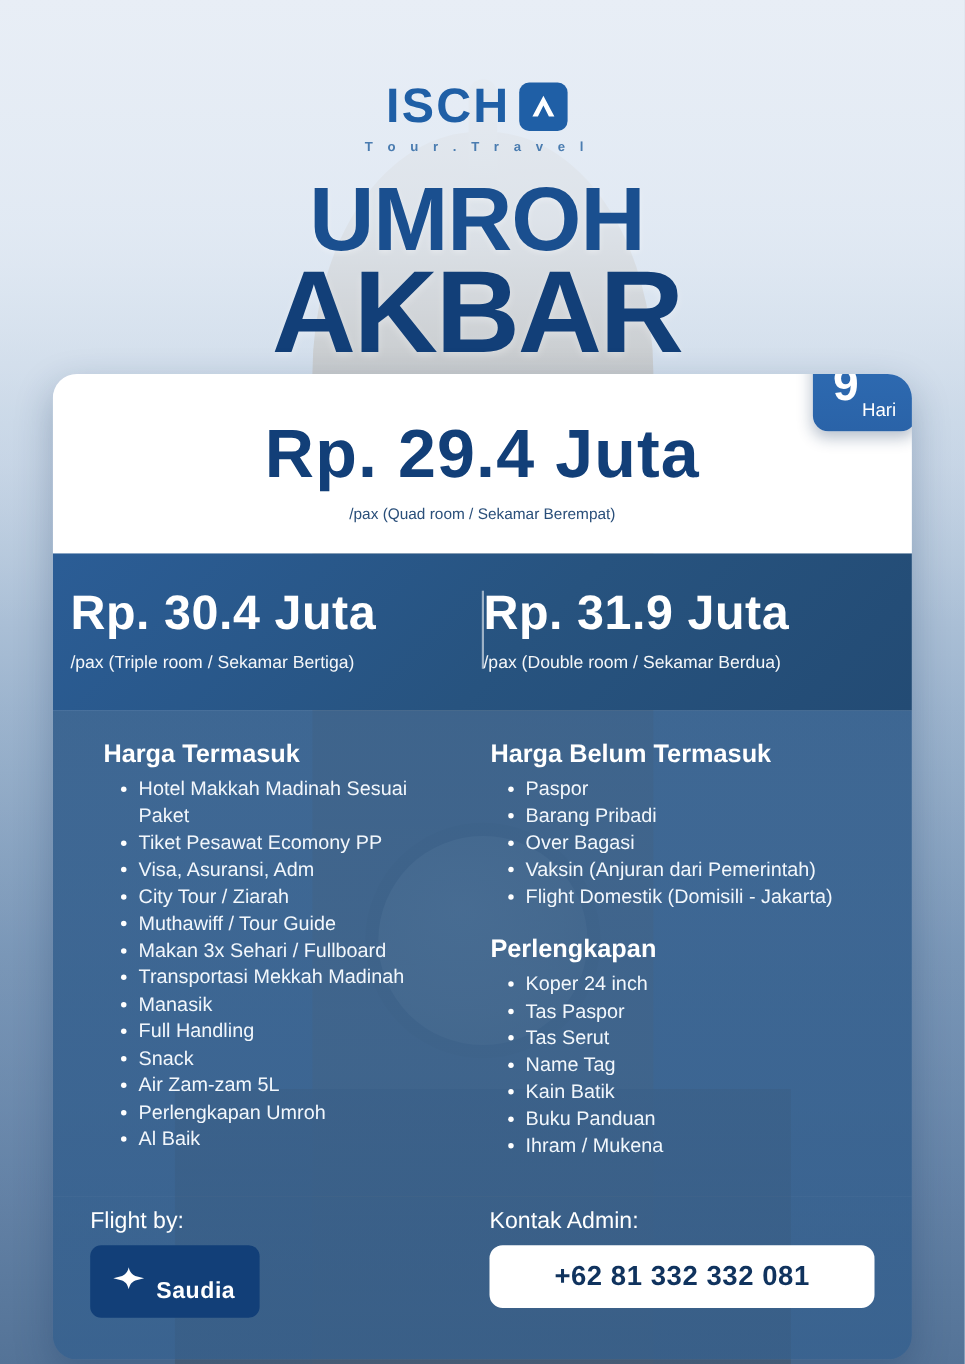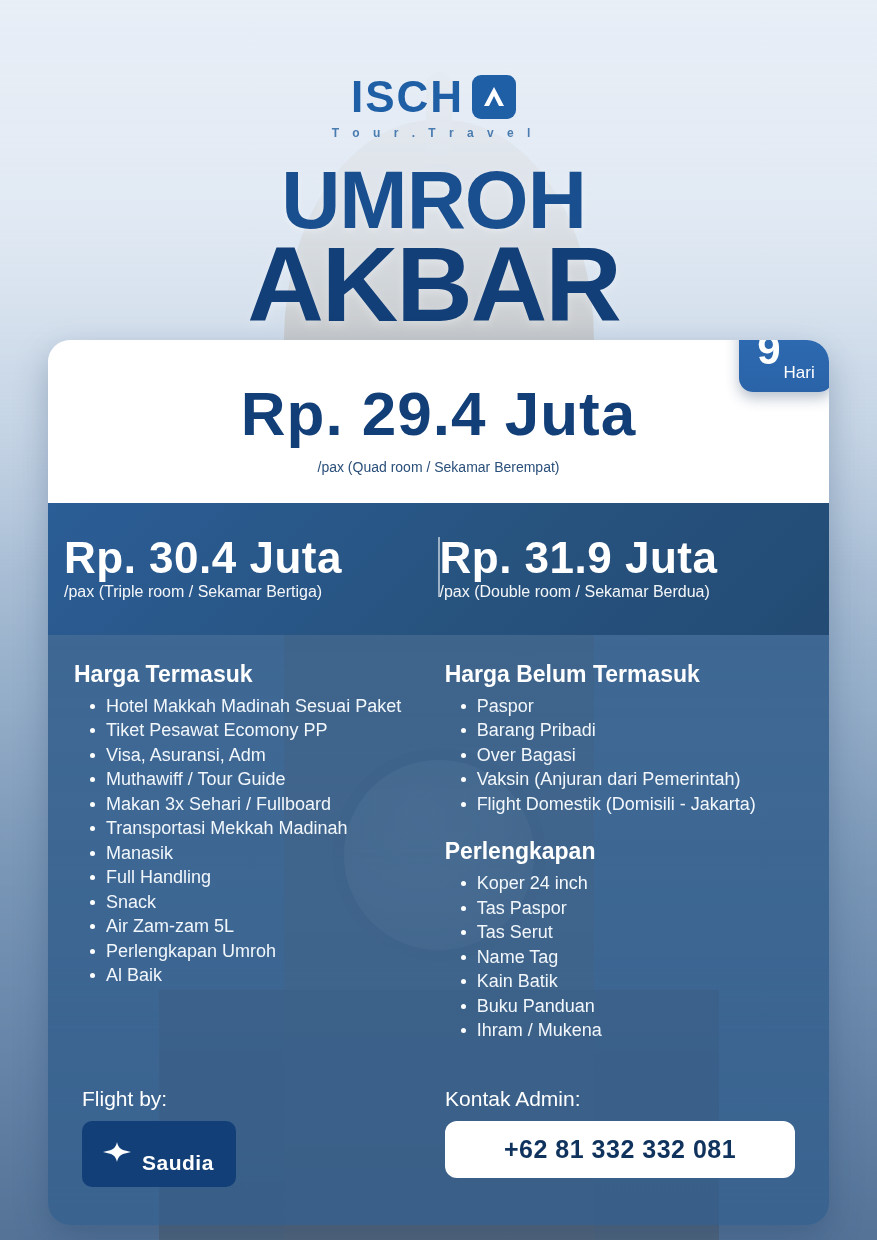"/pax (Triple room / Sekamar" .price-col .sub { margin-top: 0 -> 11px }
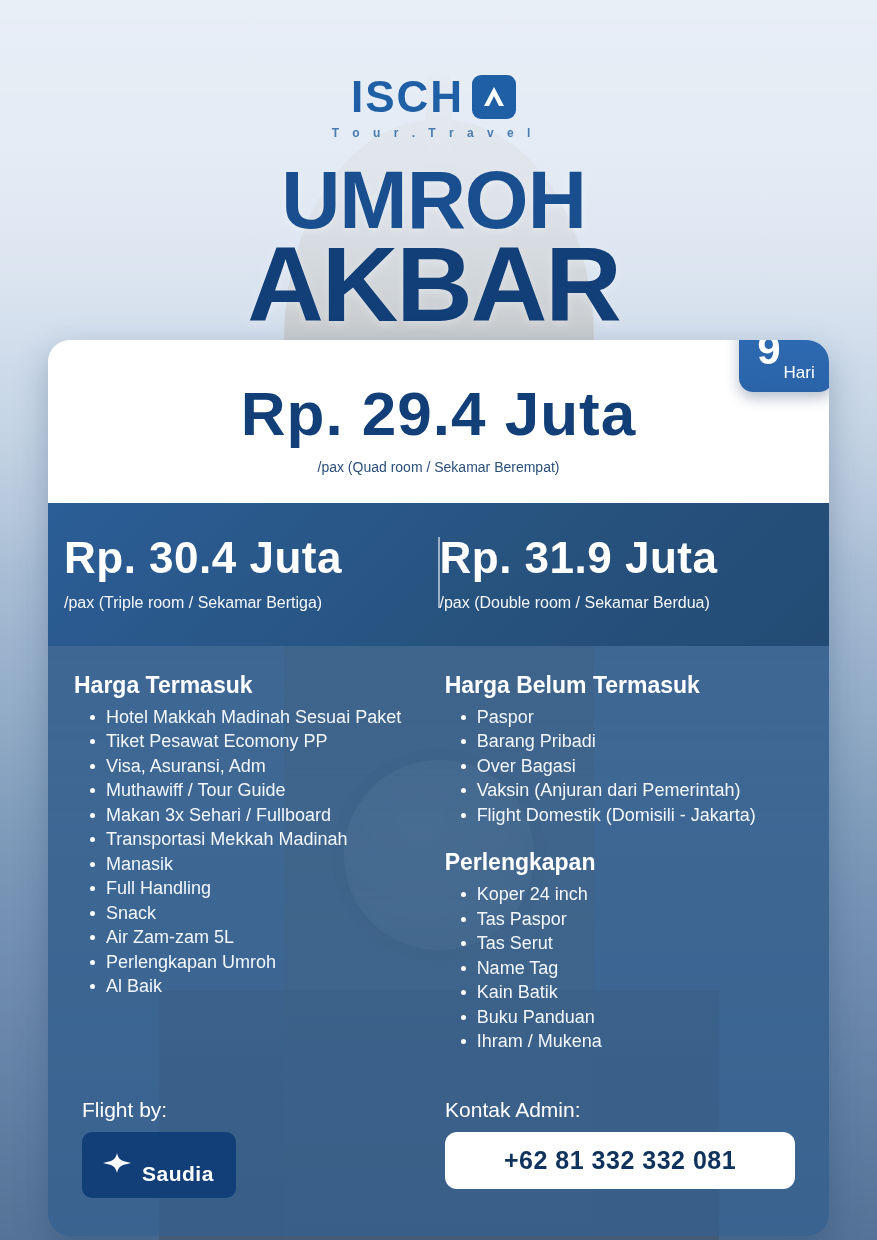"Harga Termasuk" .lists { padding: 26px 26px 34px -> 26px 46px 34px }
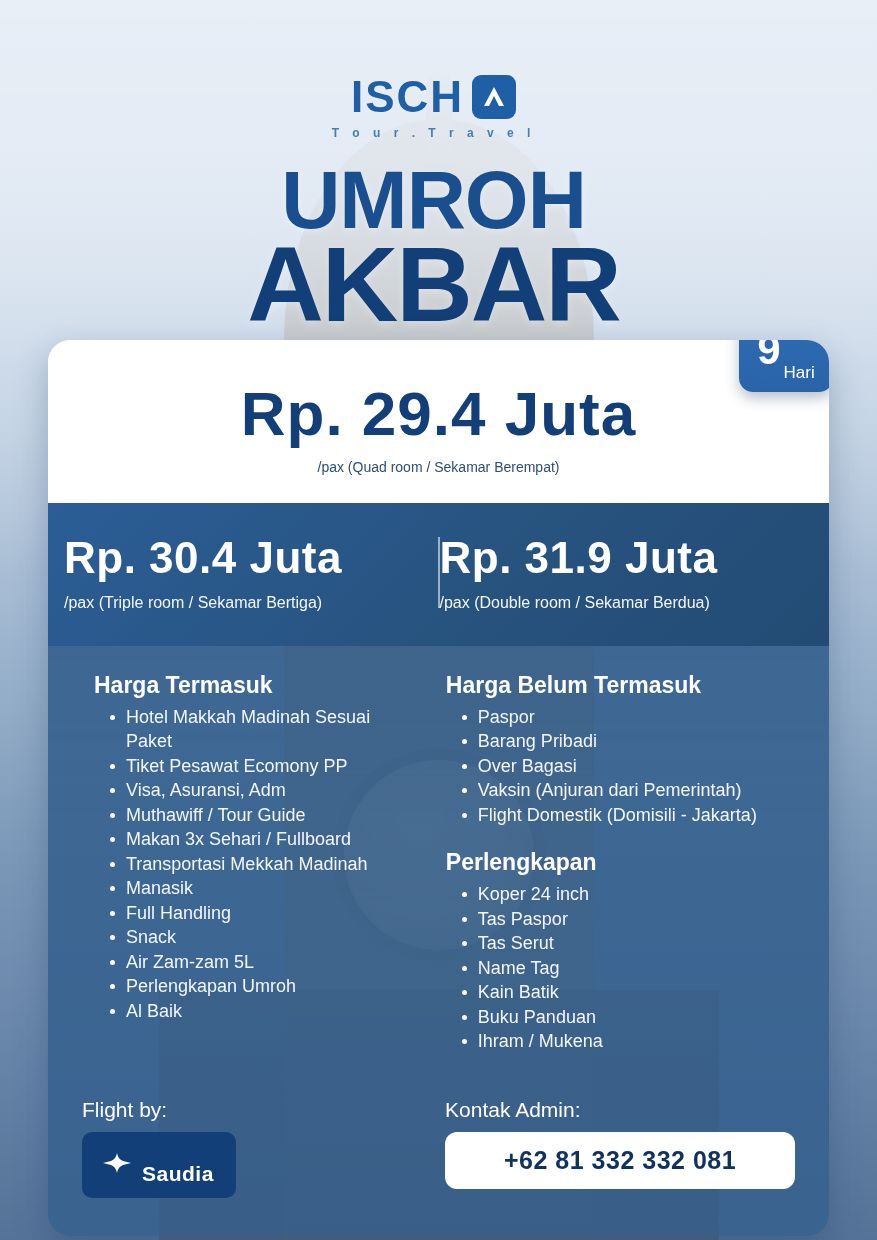"City Tour / Ziarah" li { html: none -> <li>City Tour / Ziarah</li> }
